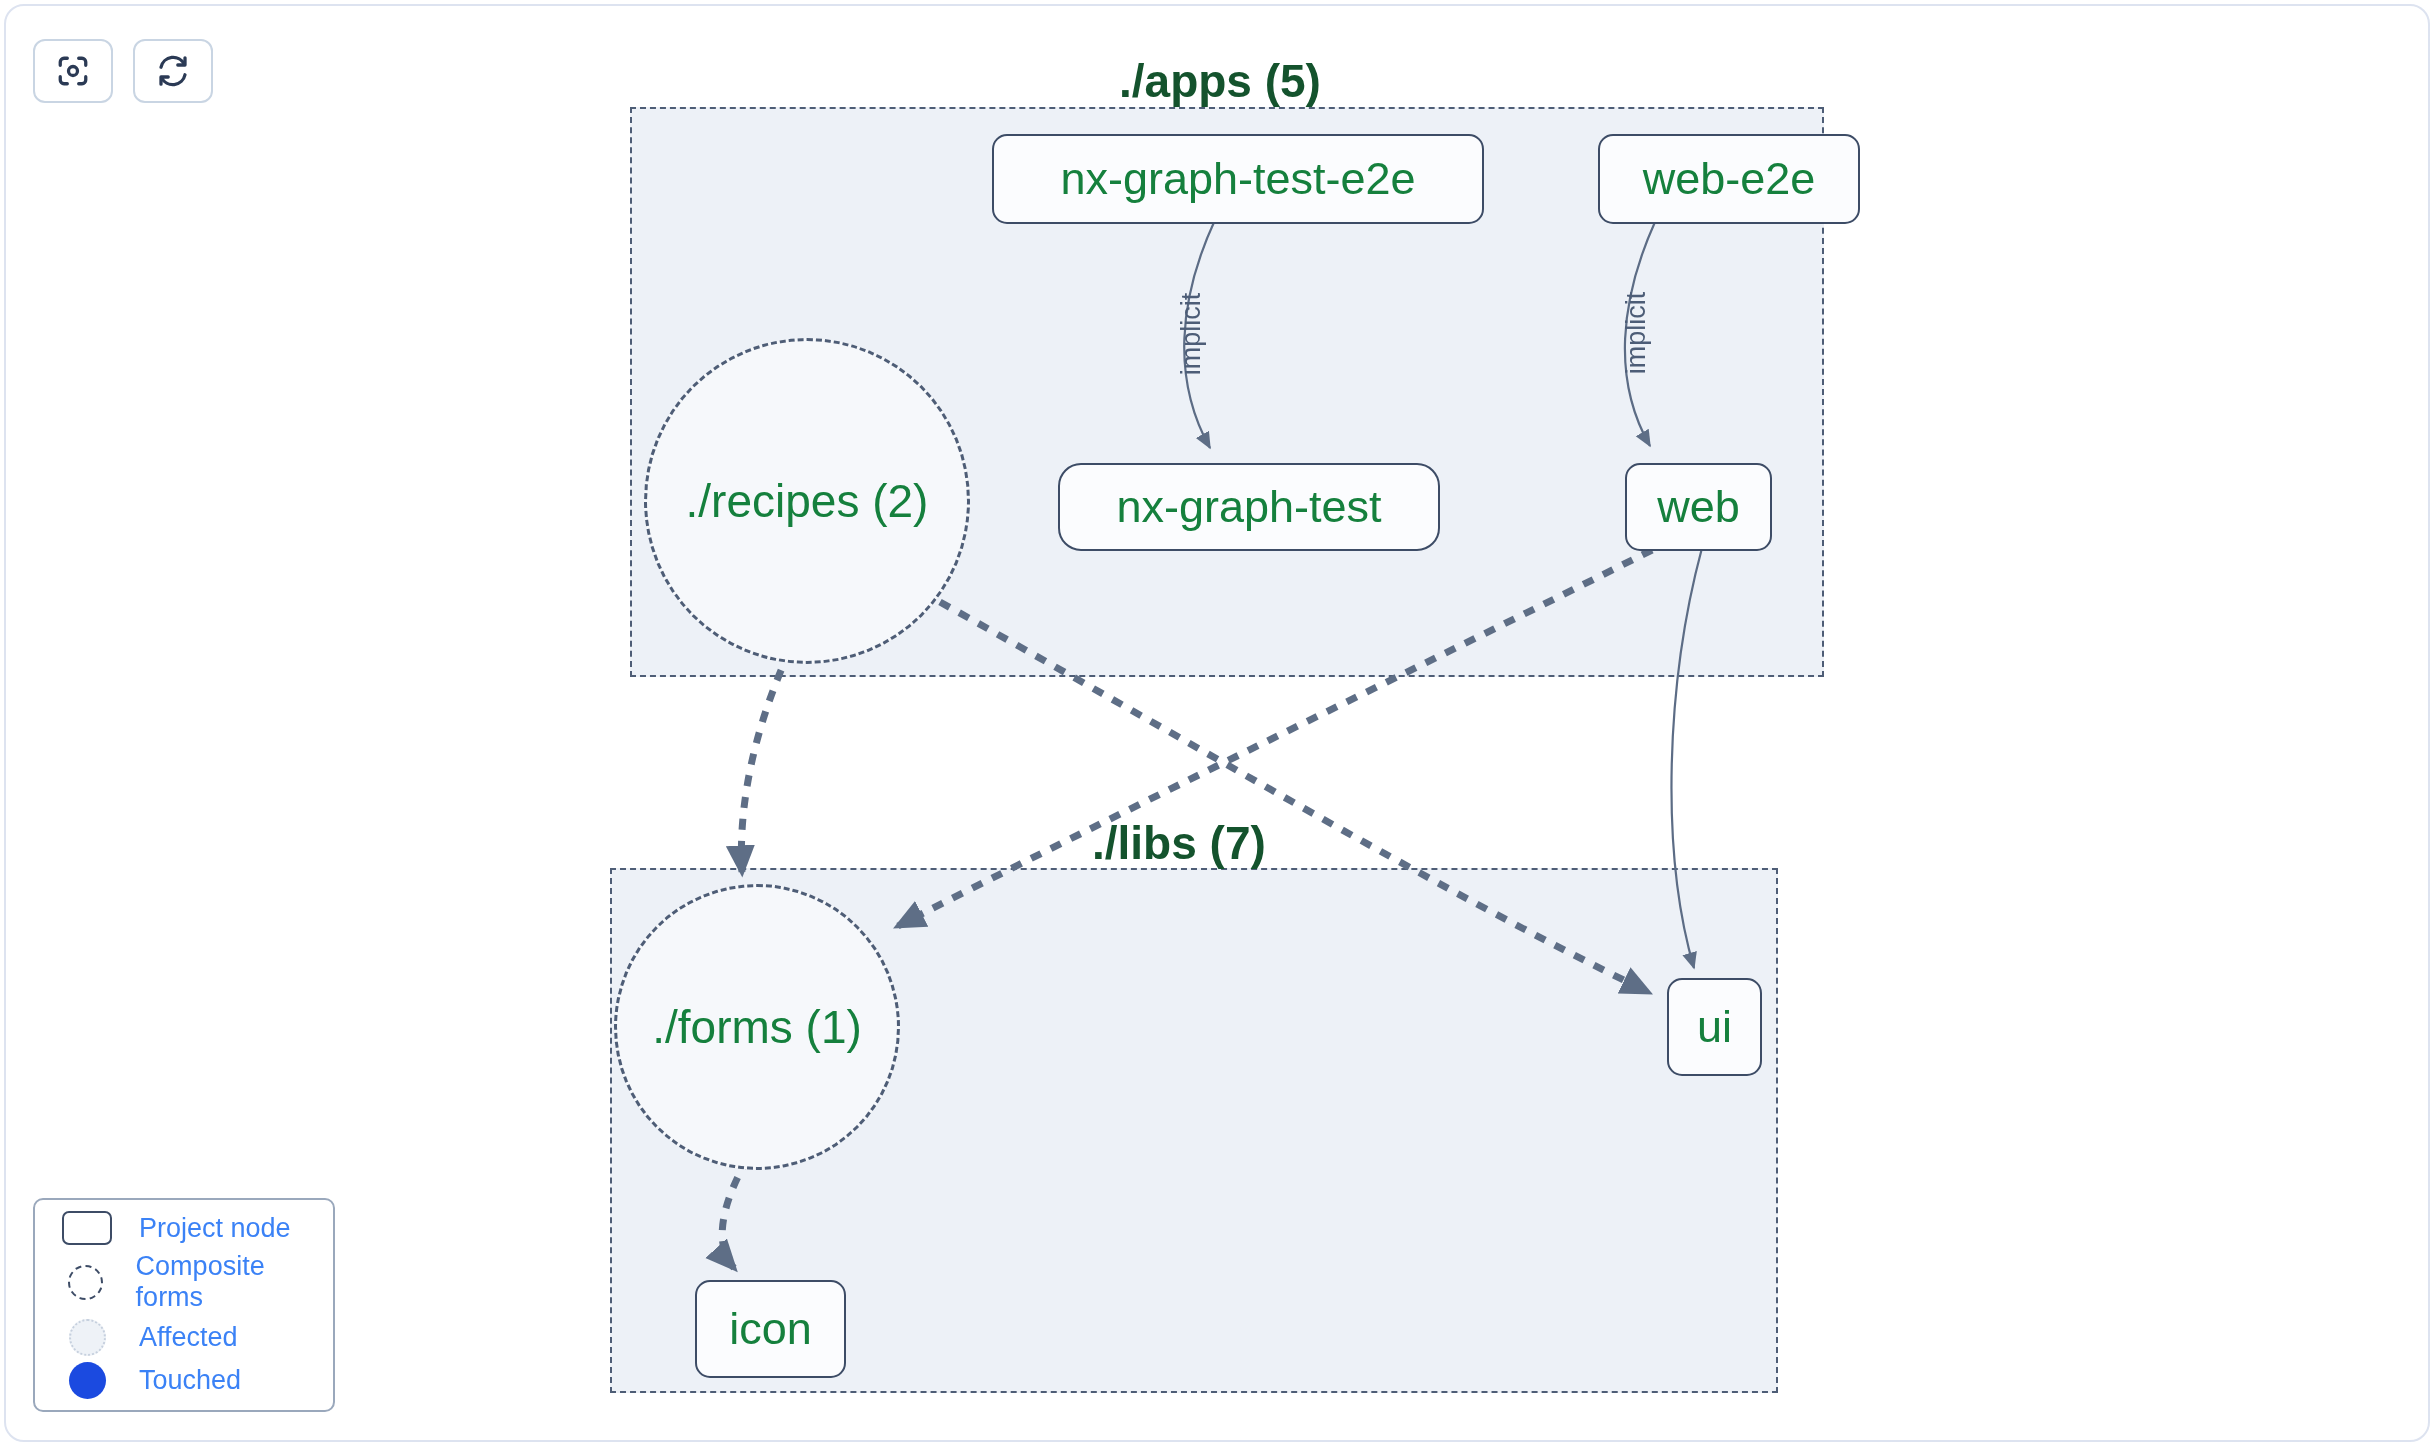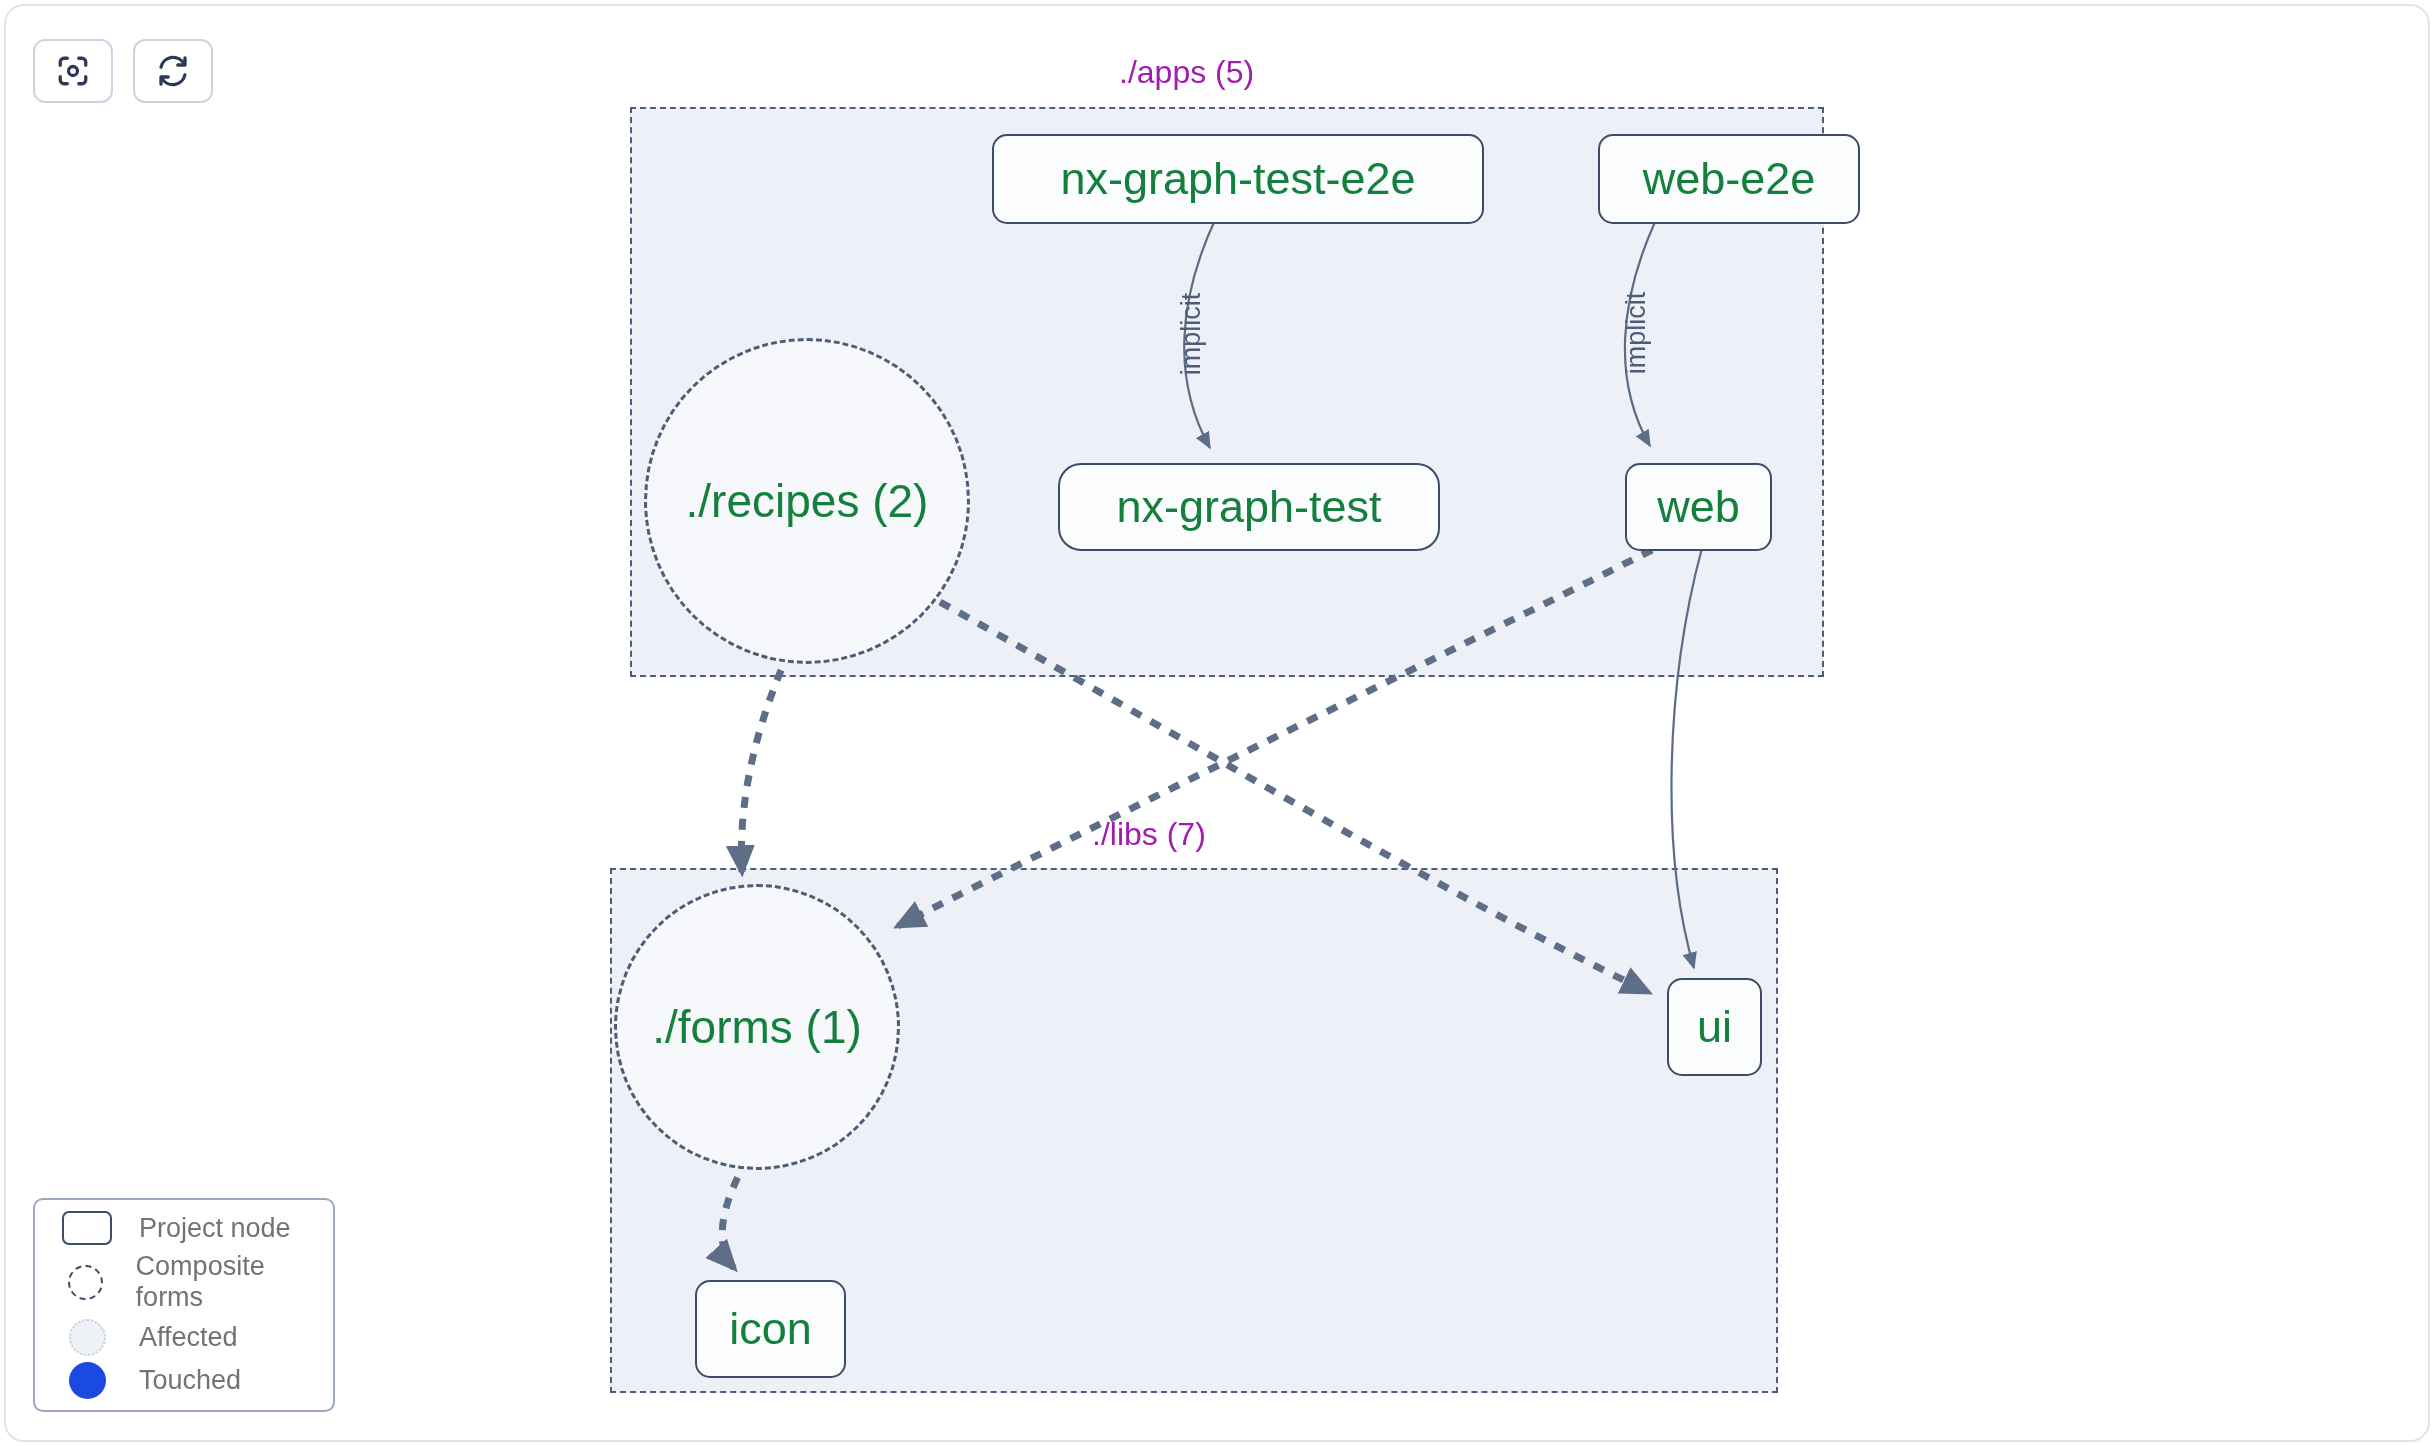"./apps (5)" .cluster-label { color: #a21caf -> #14532d; font-size: 32px -> 46px; font-weight: none -> bold }
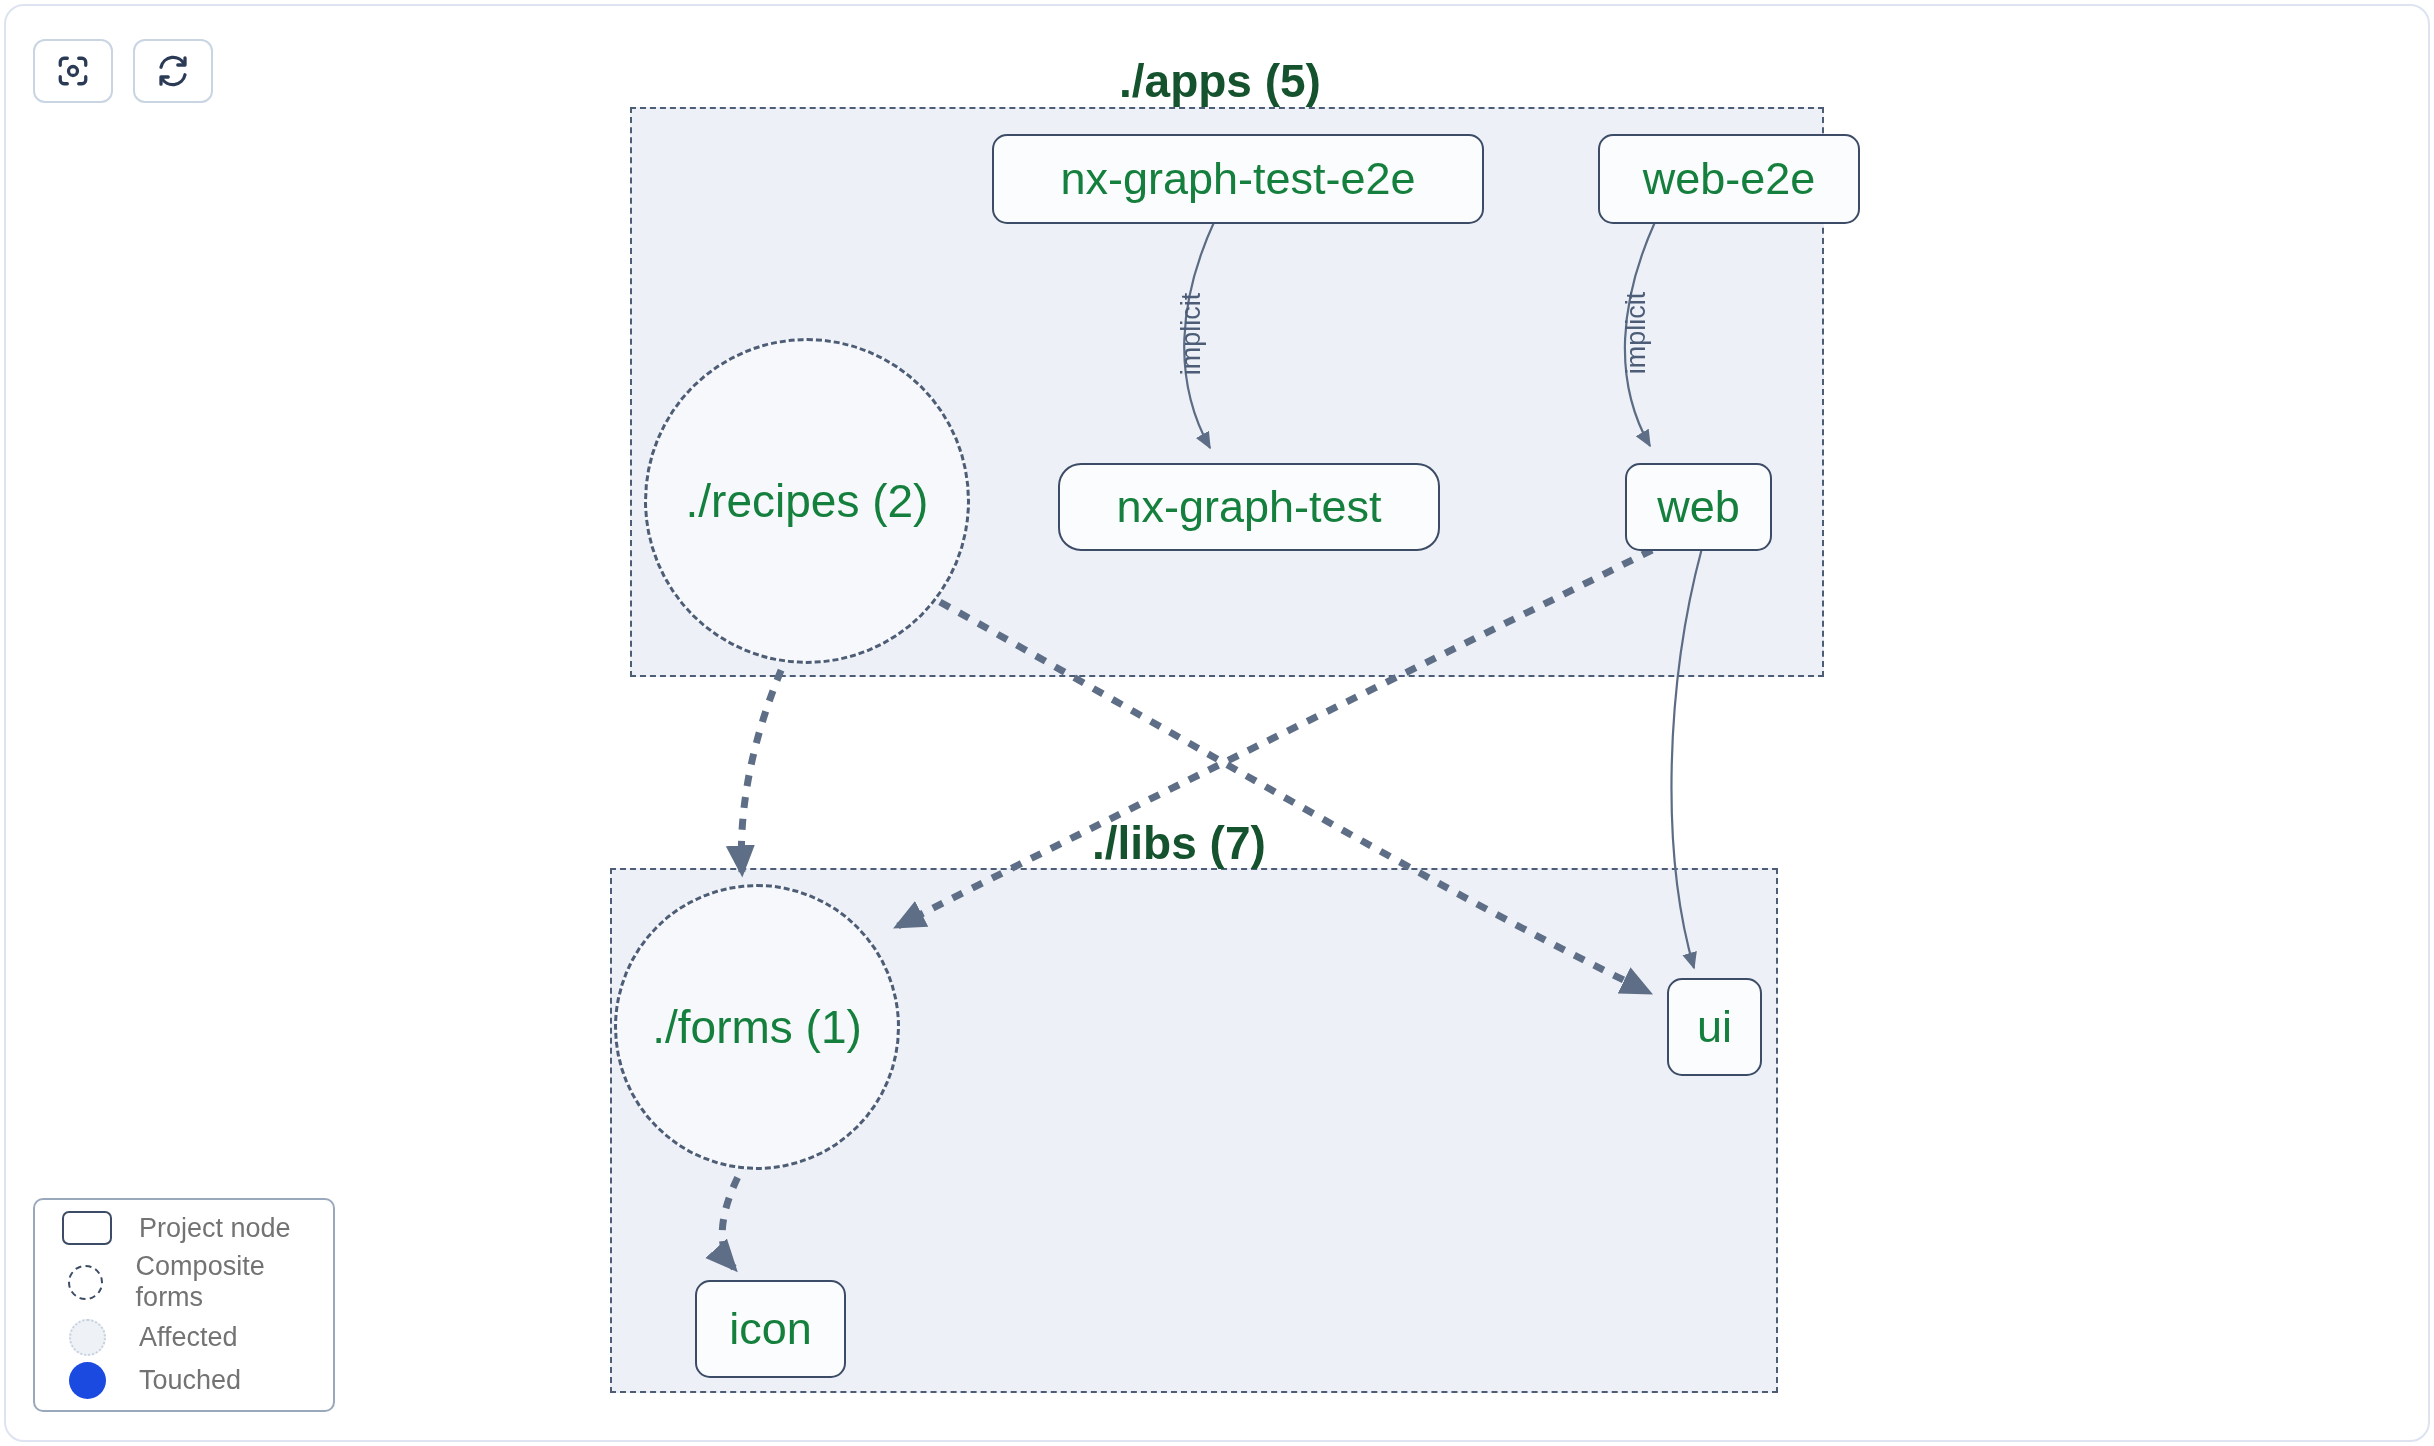"Project node" .legend-label { color: #737373 -> #3b82f6 }
